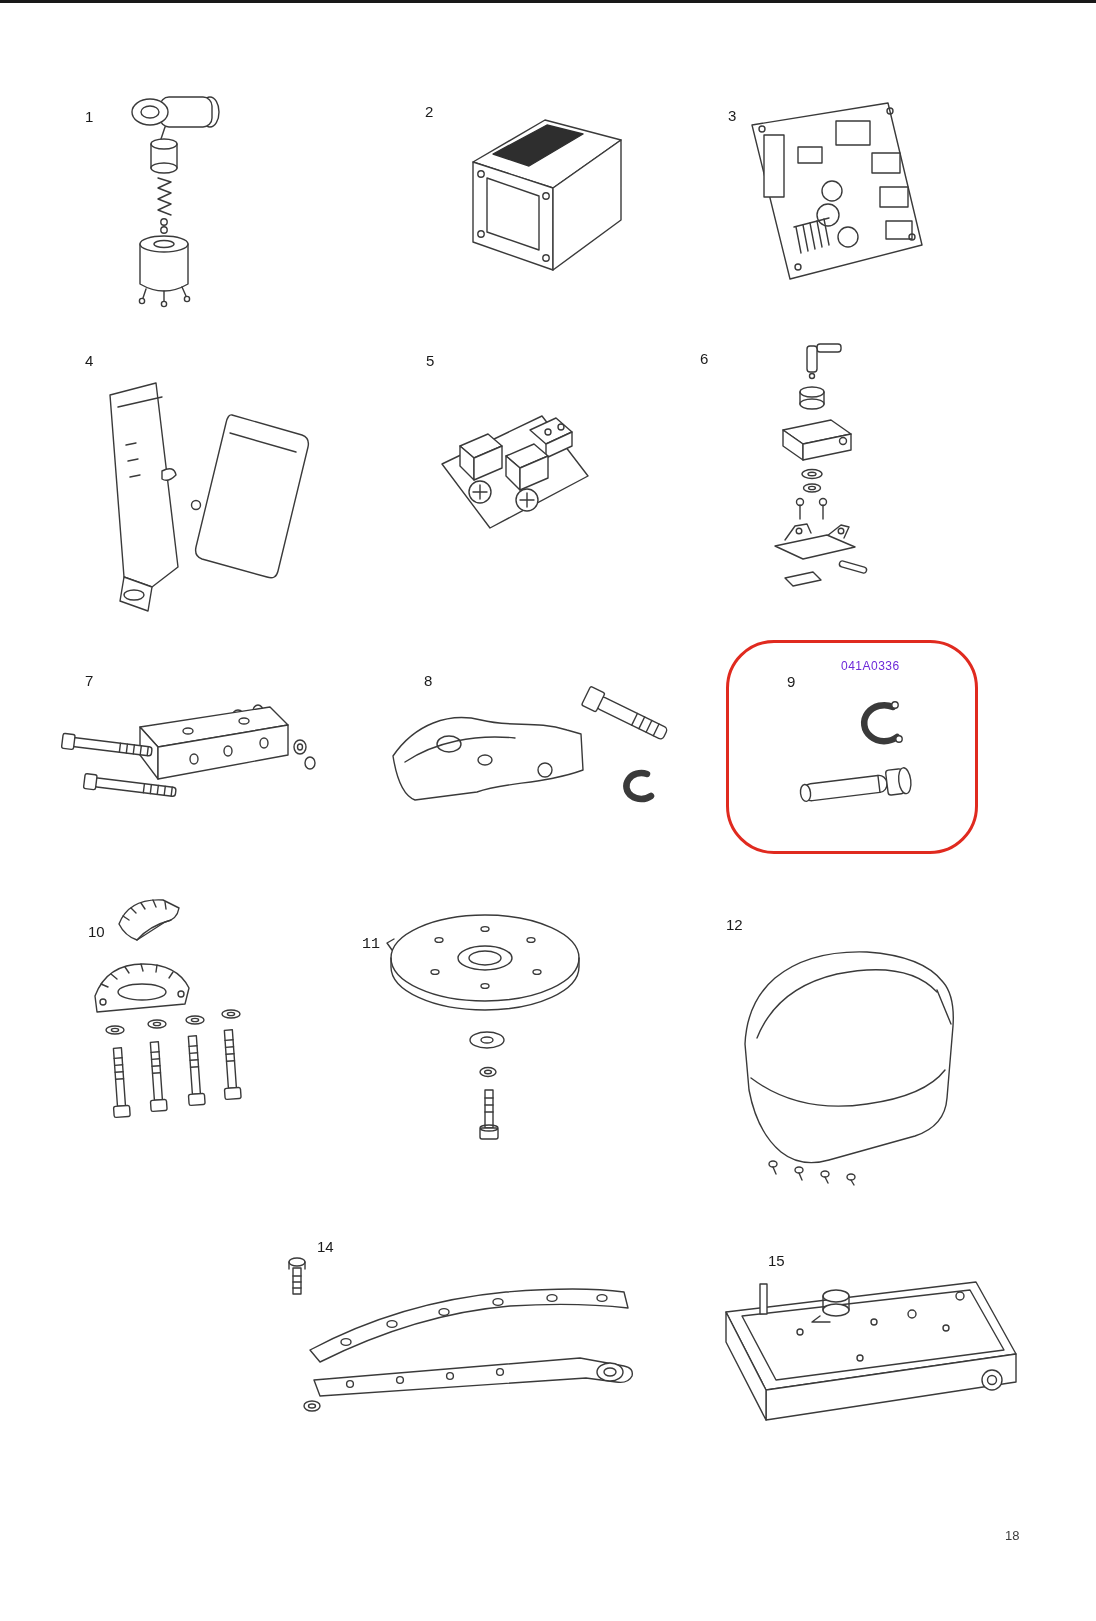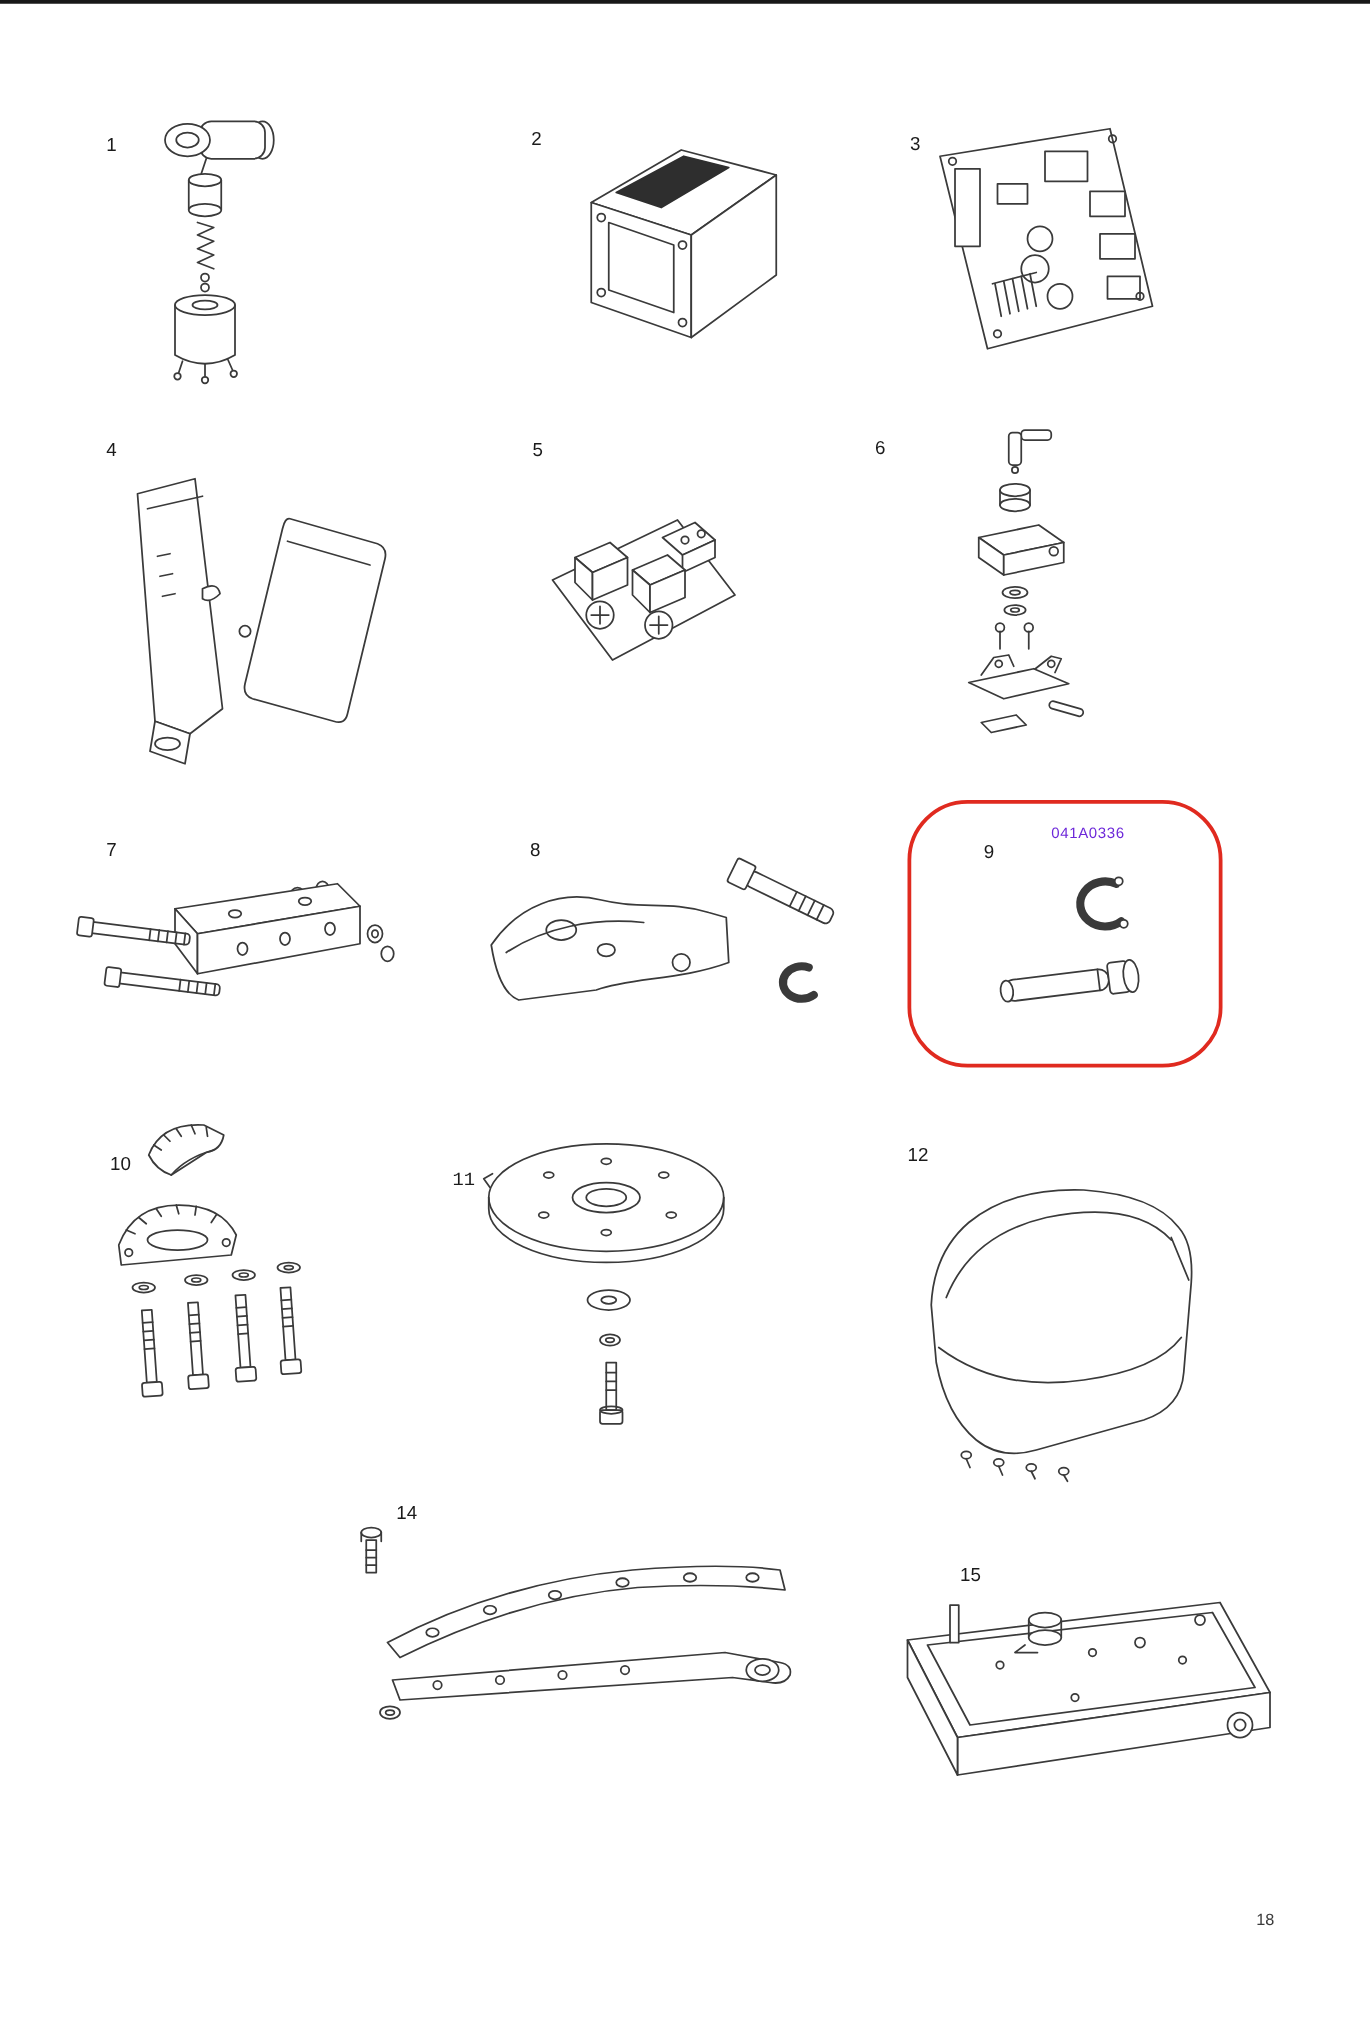"14" div.part { top: 1214px -> 1250px }
